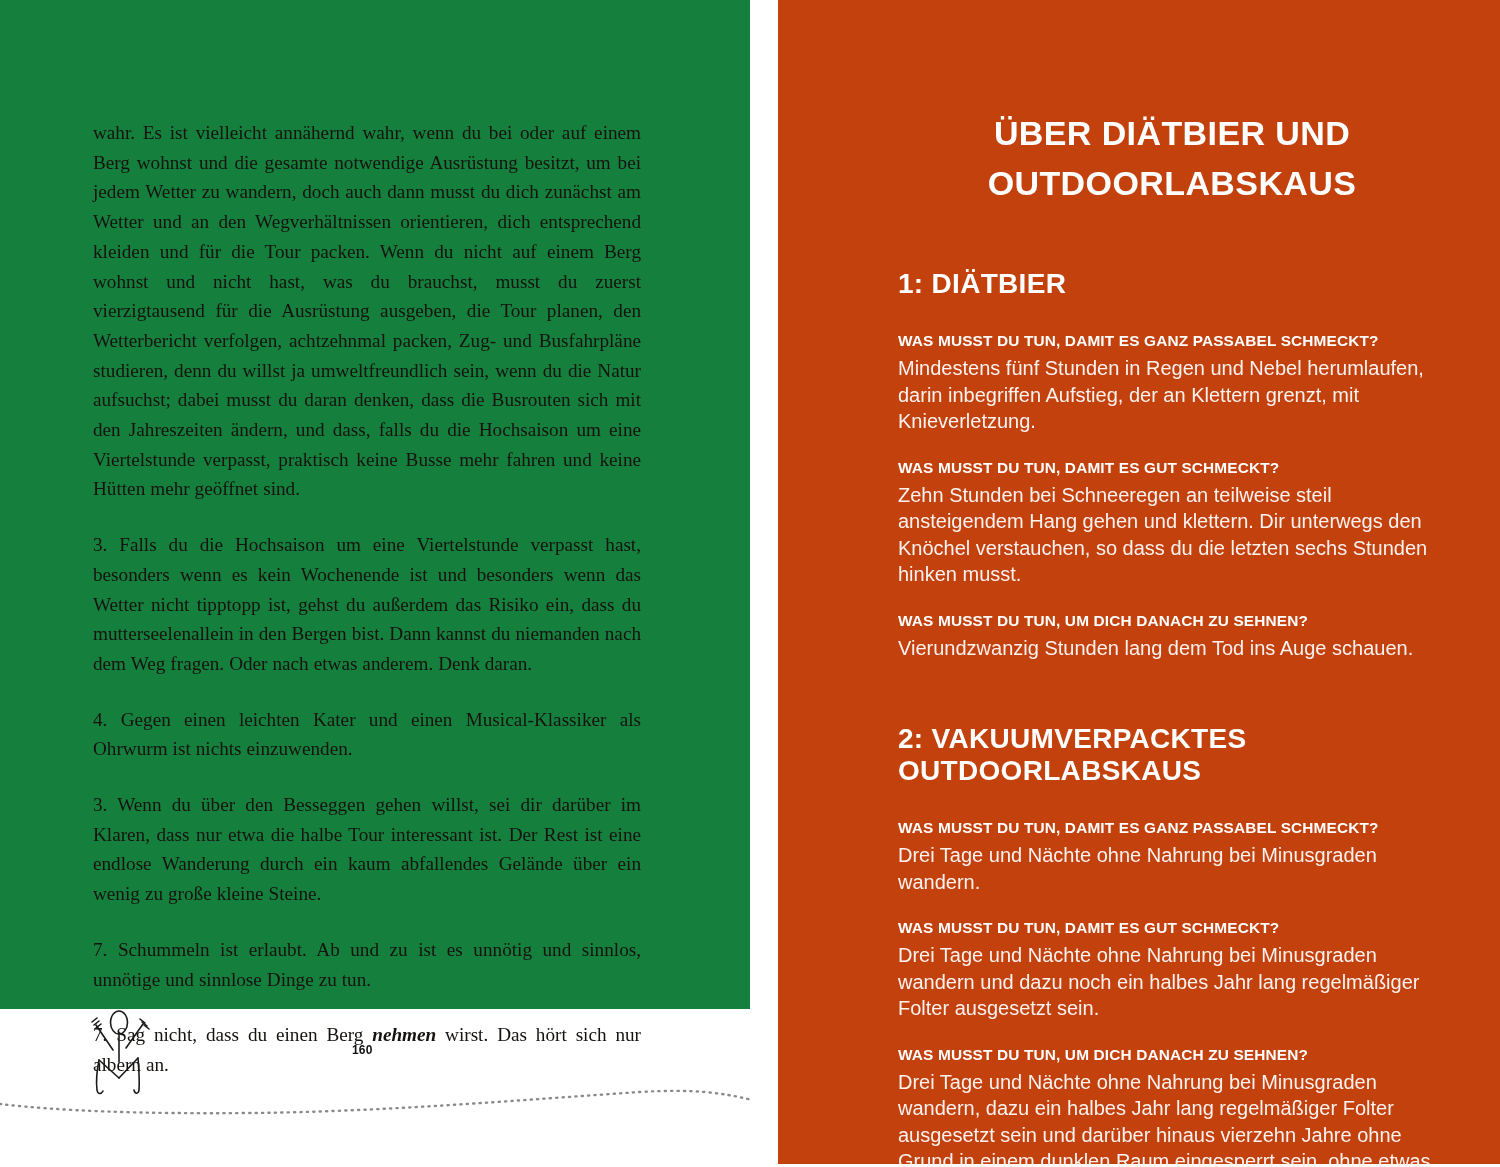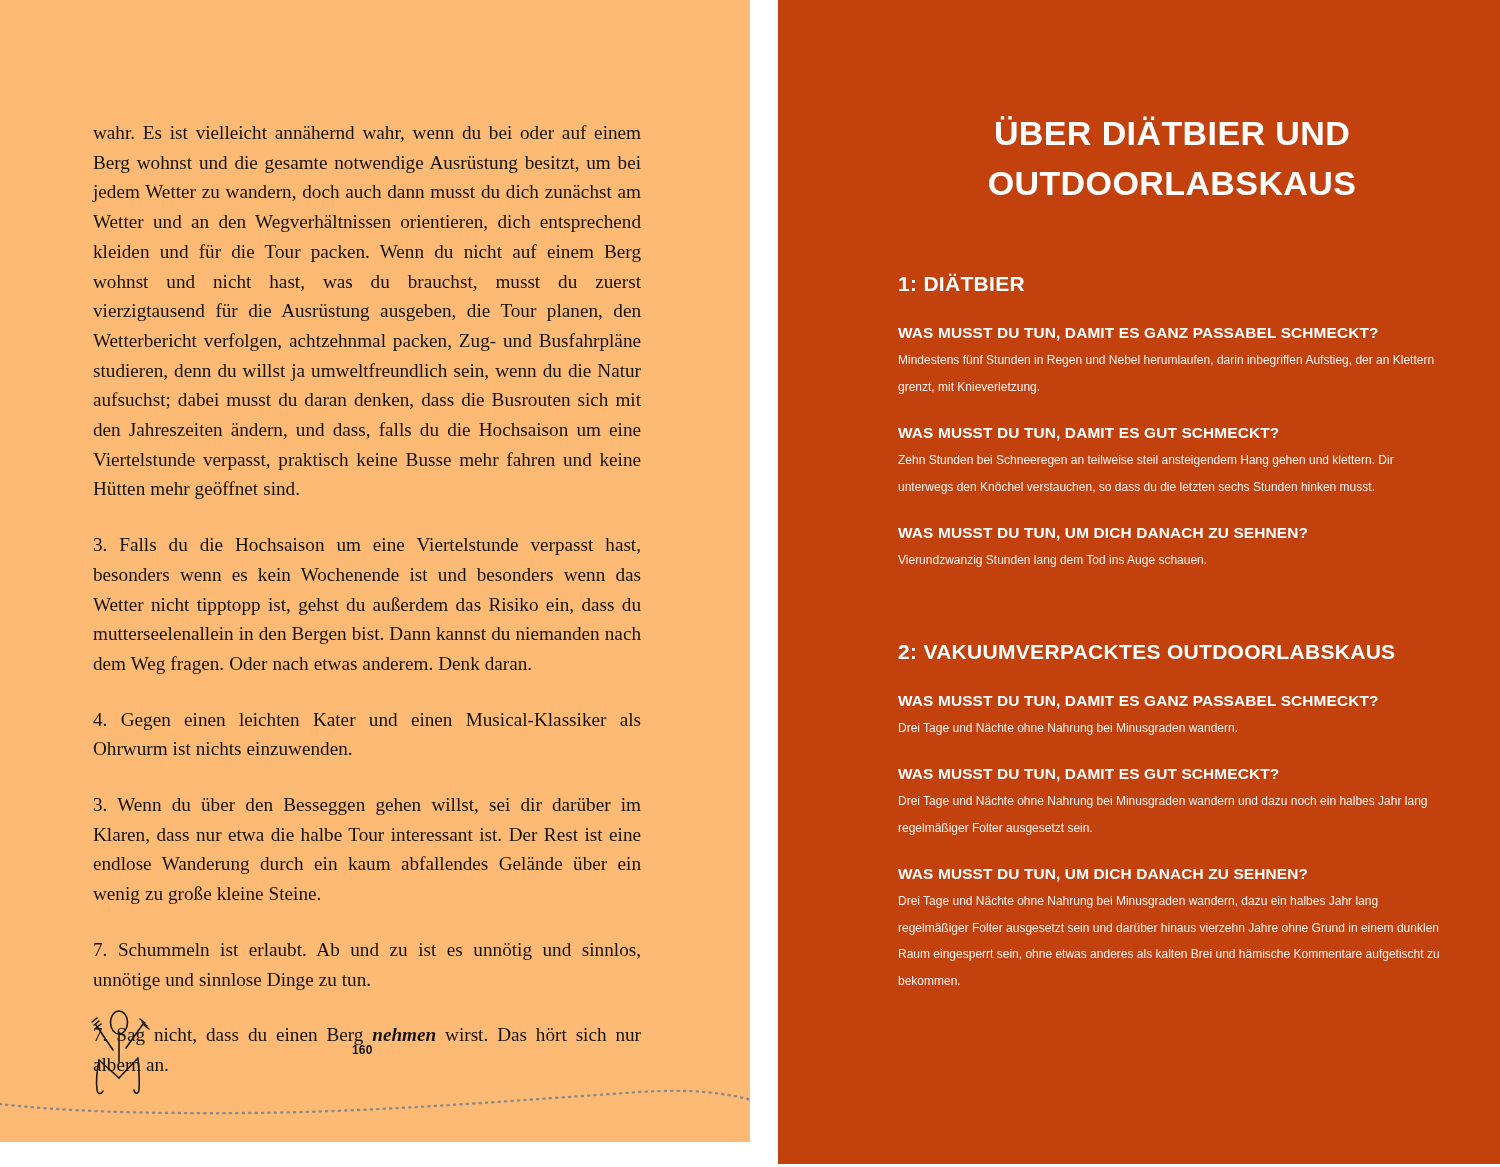"wahr. Es ist vielleicht annähernd" #left-page { background: #fdba74 -> #15803d; height: 1142px -> 1009px }
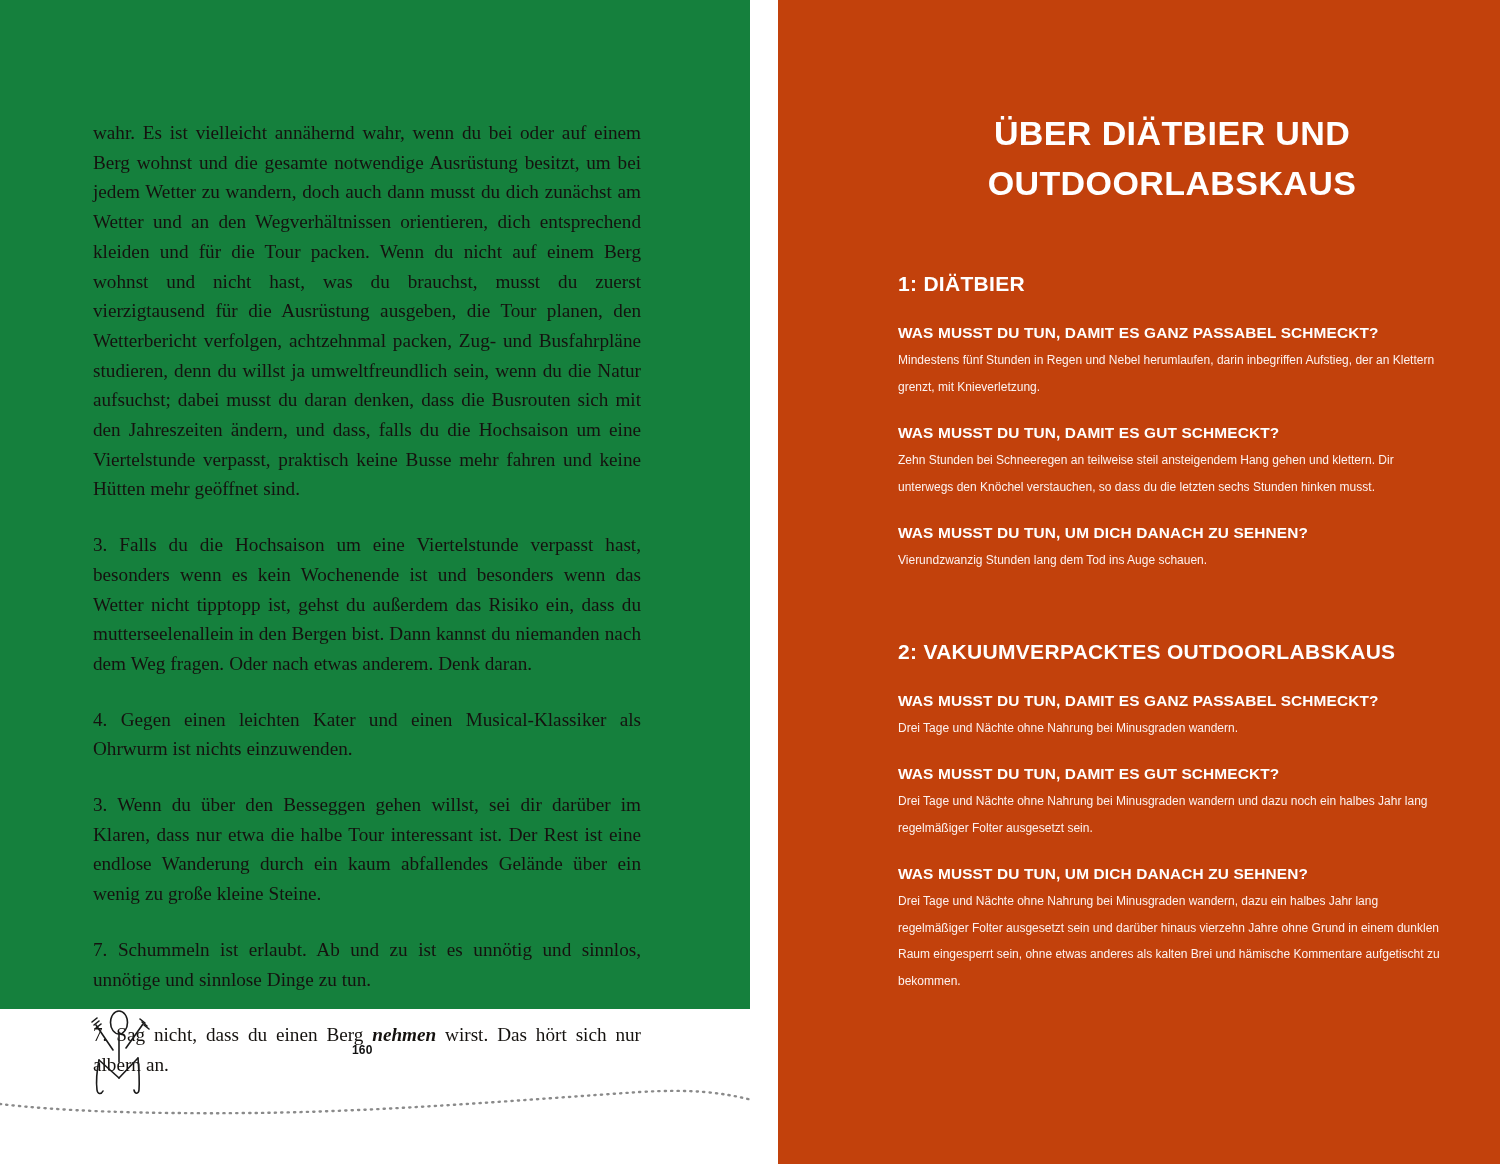"1: DIÄTBIER" .section-heading { font-size: 21px -> 28px }
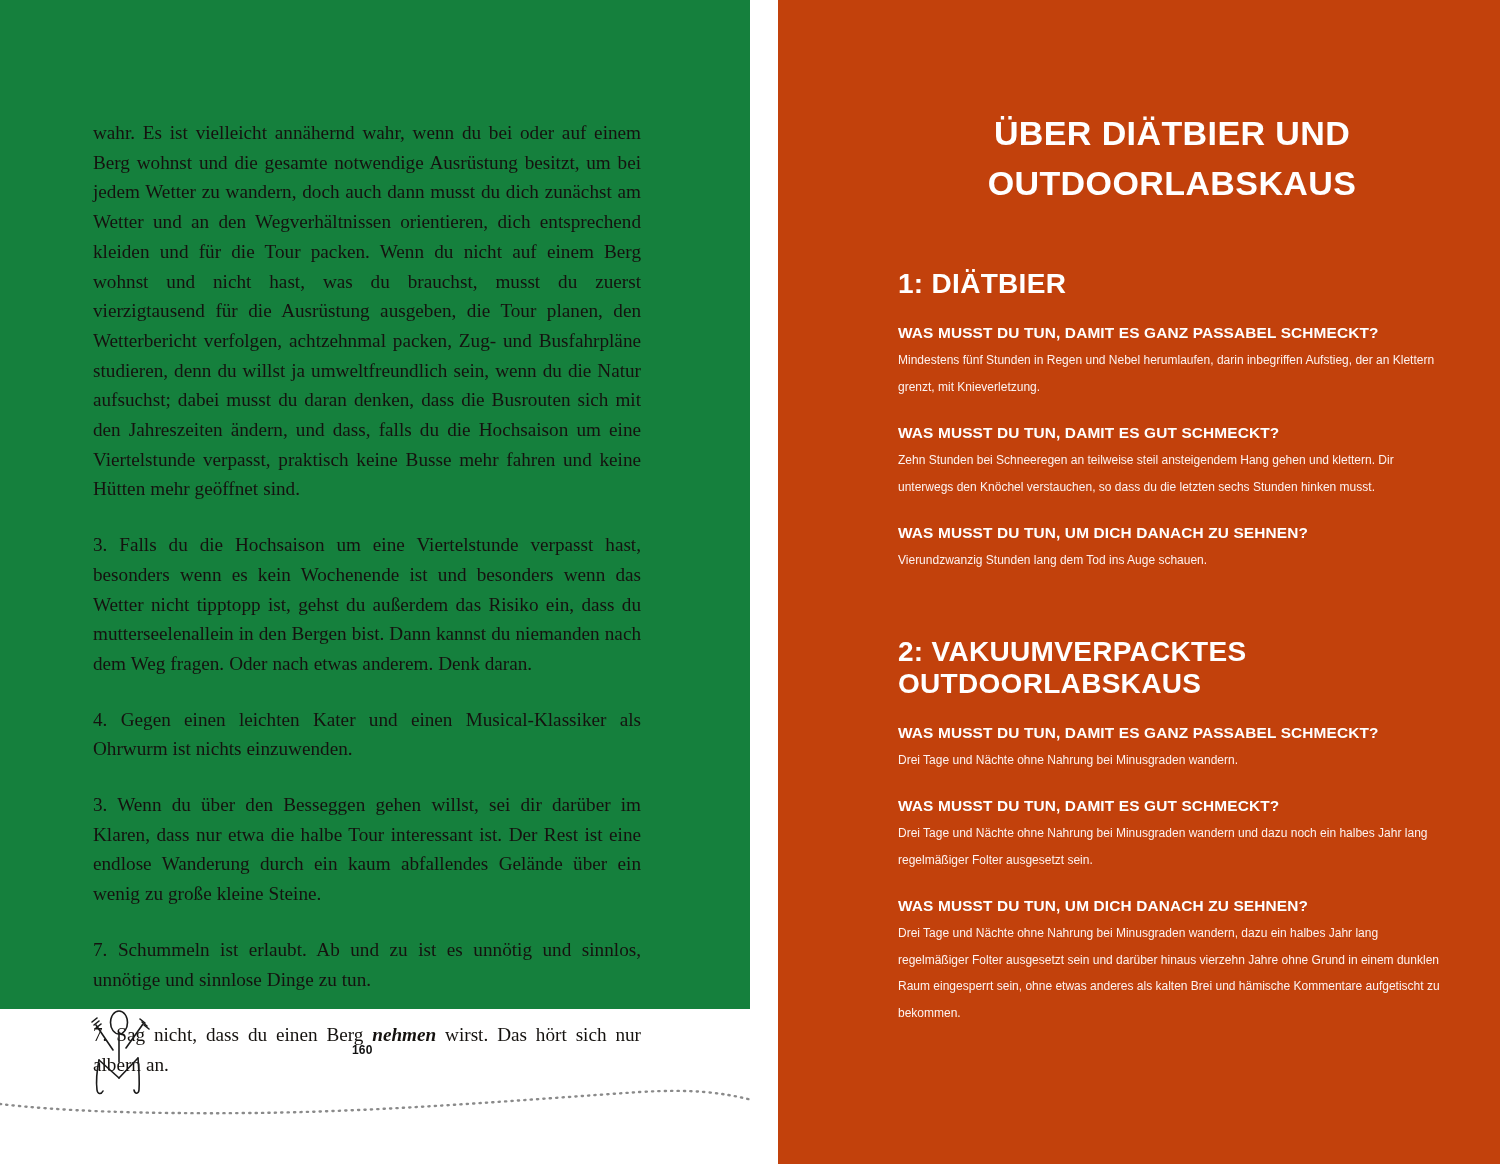"WAS MUSST DU TUN, DAMIT ES GANZ" .qa-block.first-qa { margin-top: 22px -> 30px }
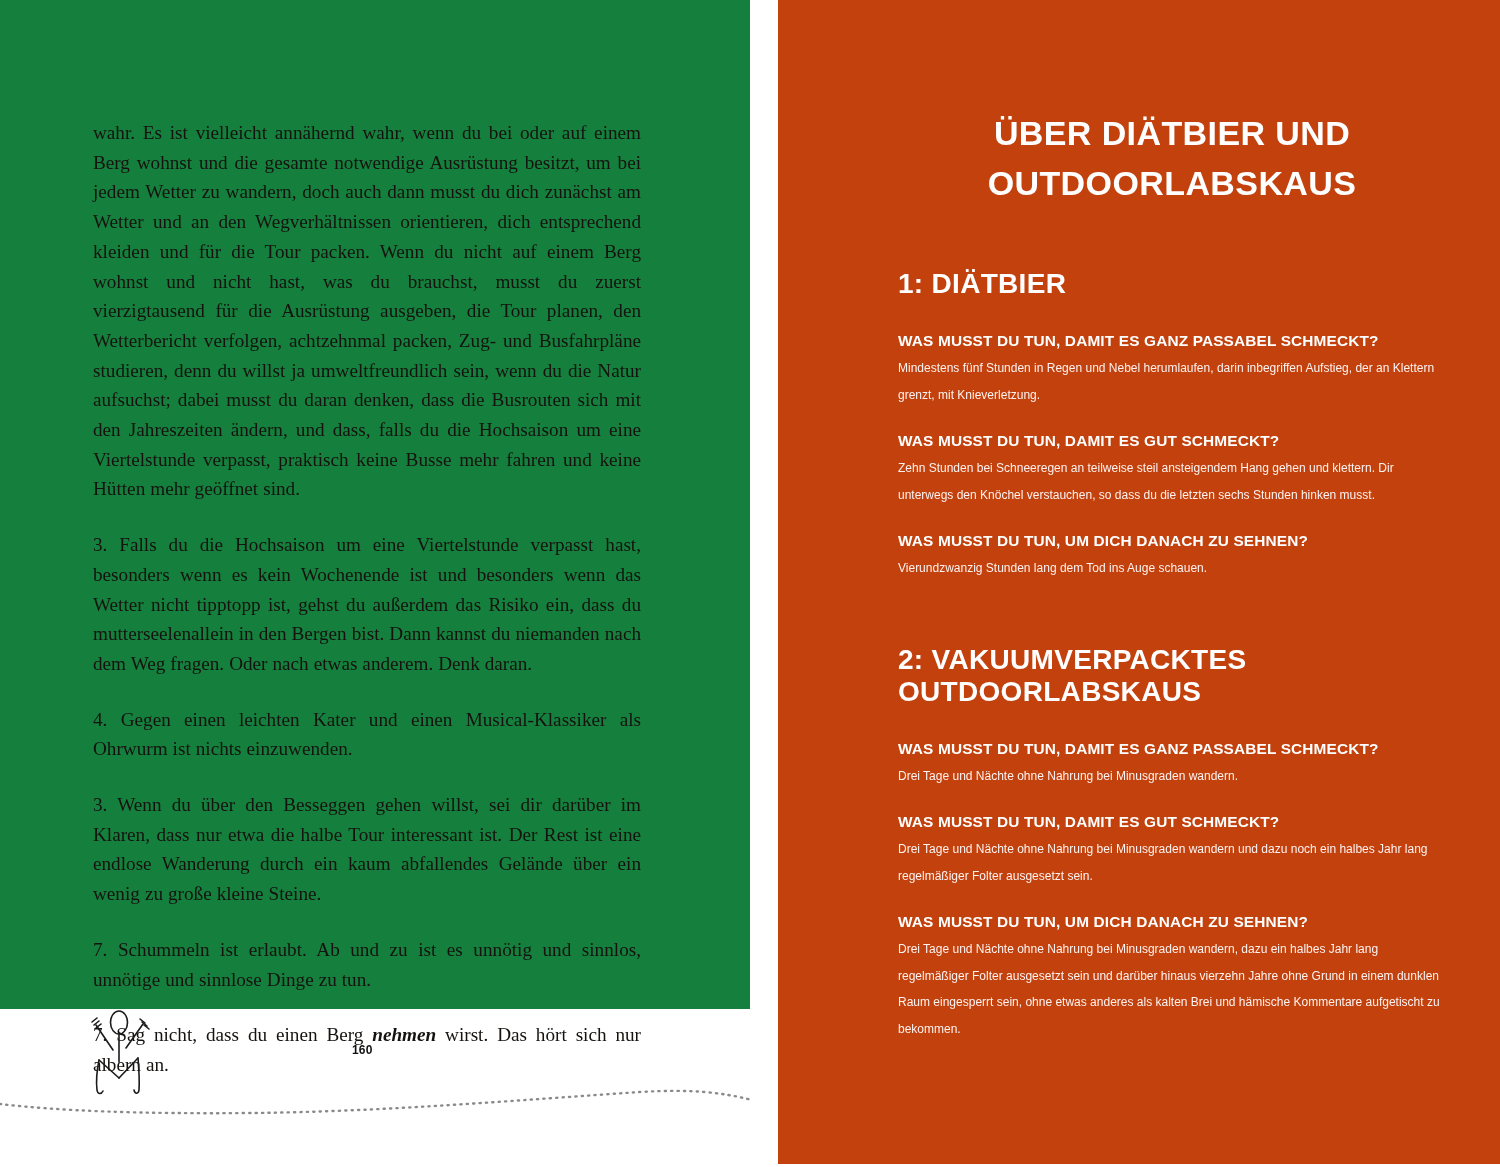"Mindestens fünf Stunden in Regen" .qa-answer { font-size: 12px -> 20px }
